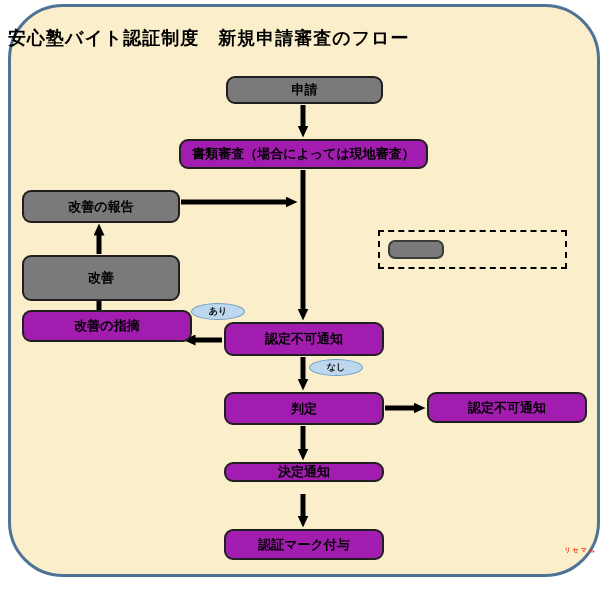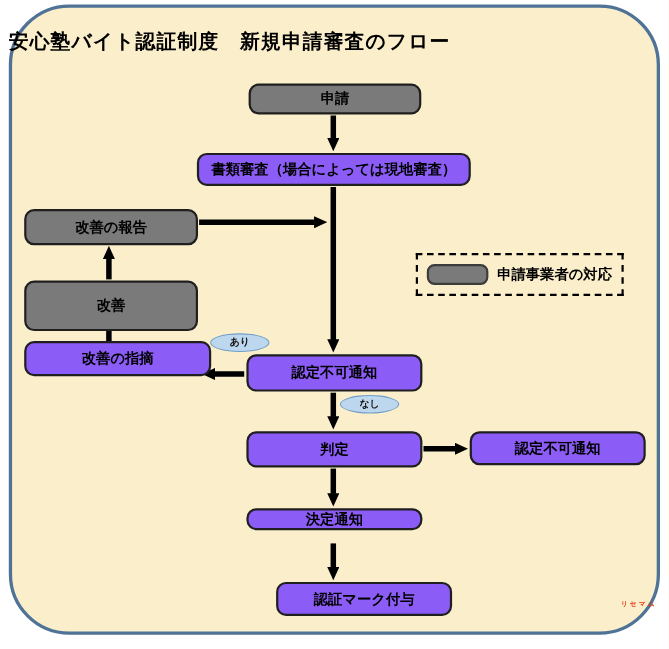"書類審査（場合によっては現地審査）" .node.light { background: #8b5cf6 -> #a21caf }
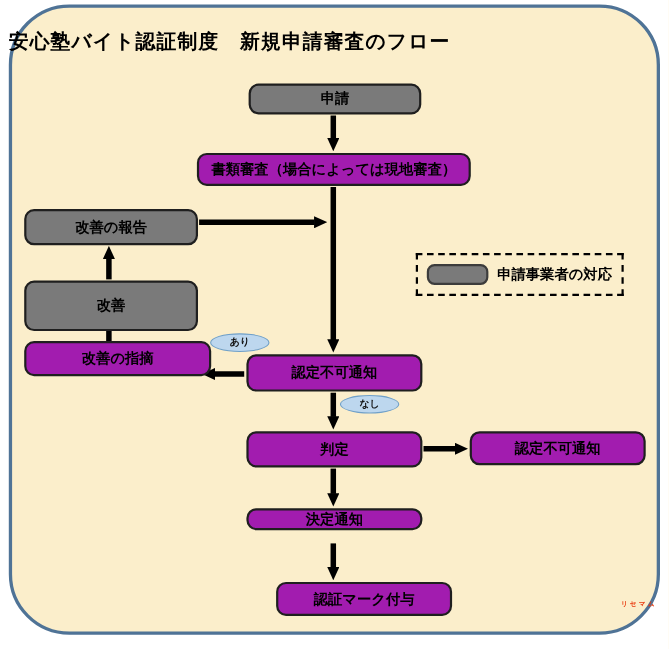"申請事業者の対応" span.legend-text { html: <span>申請事業者の対応</span> -> none }
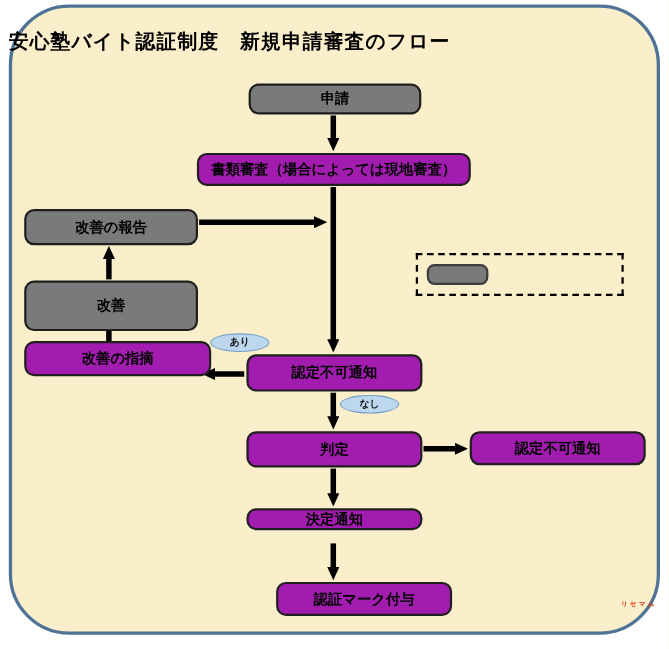"認証マーク付与" #n-mark { margin-left: 27px -> none }
